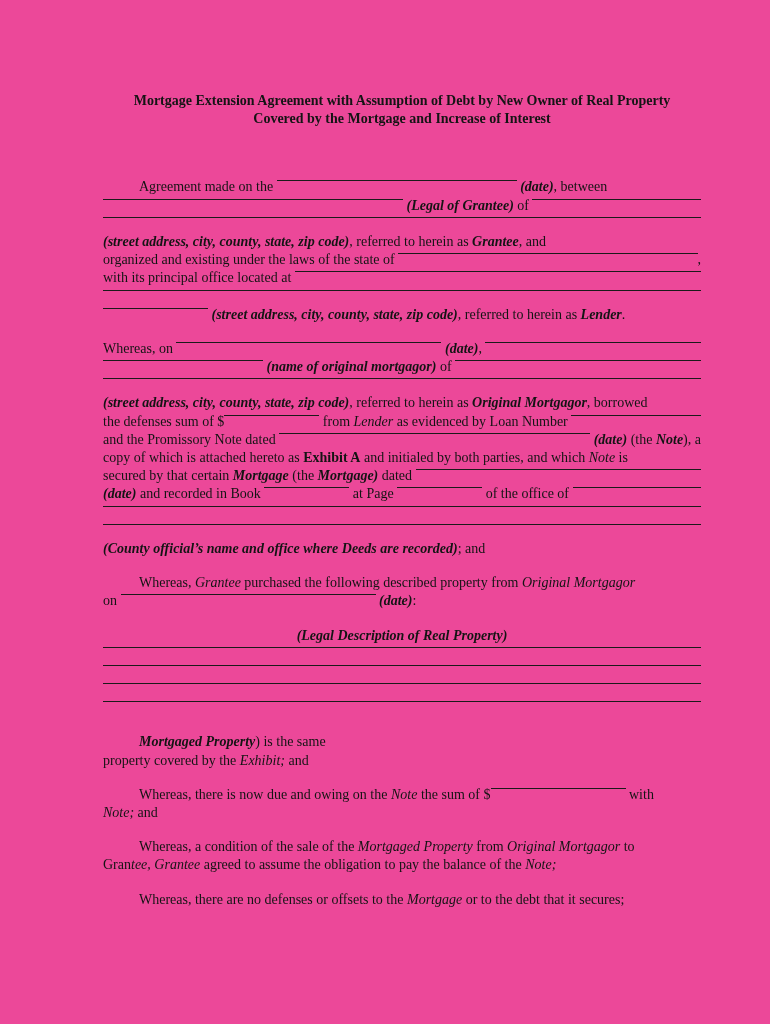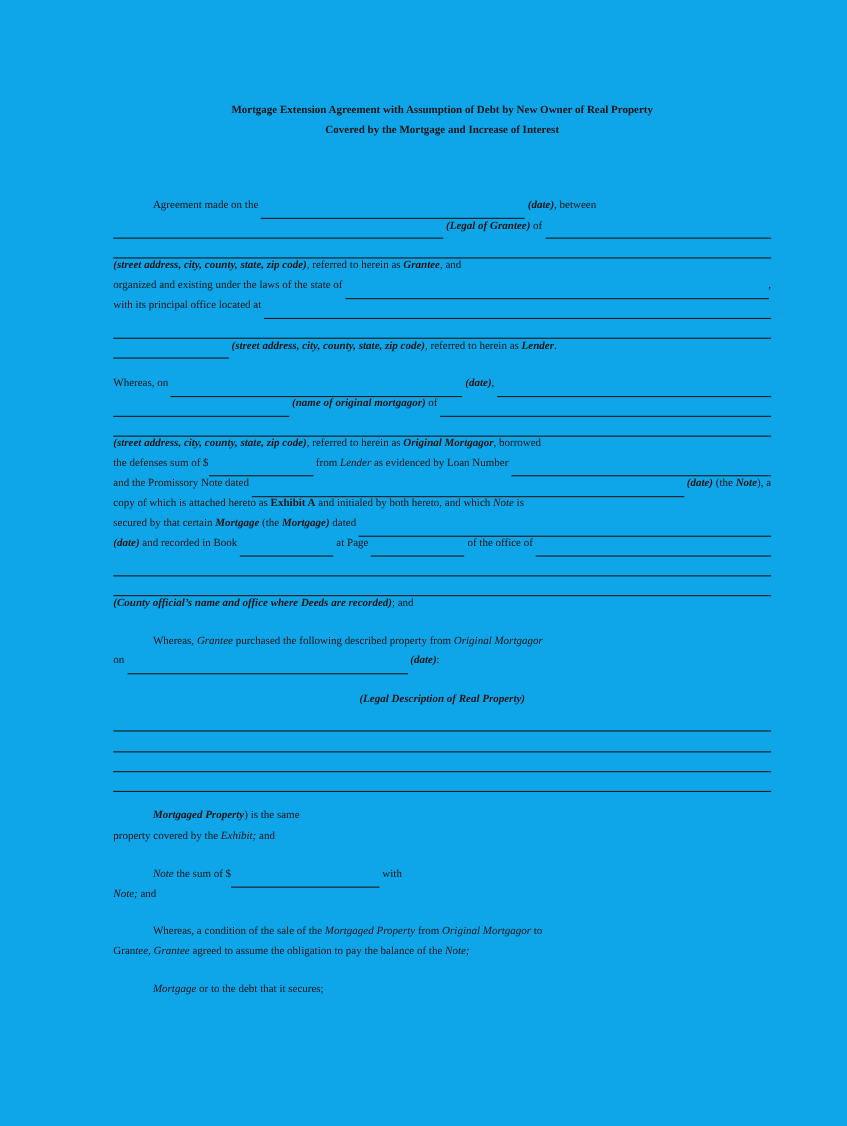"Mortgage Extension Agreement with" .page { background: #0ea5e9 -> #ec4899; font-size: 10px -> 14px }
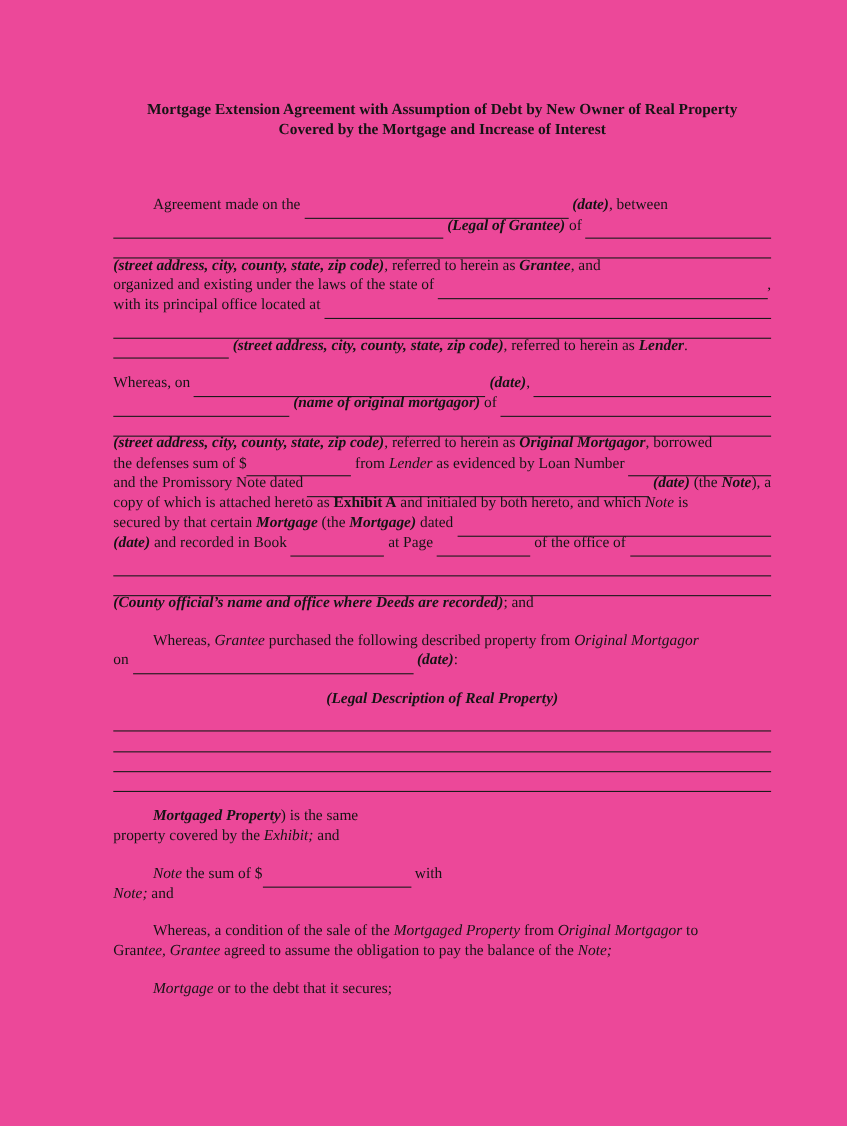"Agreement made on the" .line { align-items: flex-end -> flex-start }
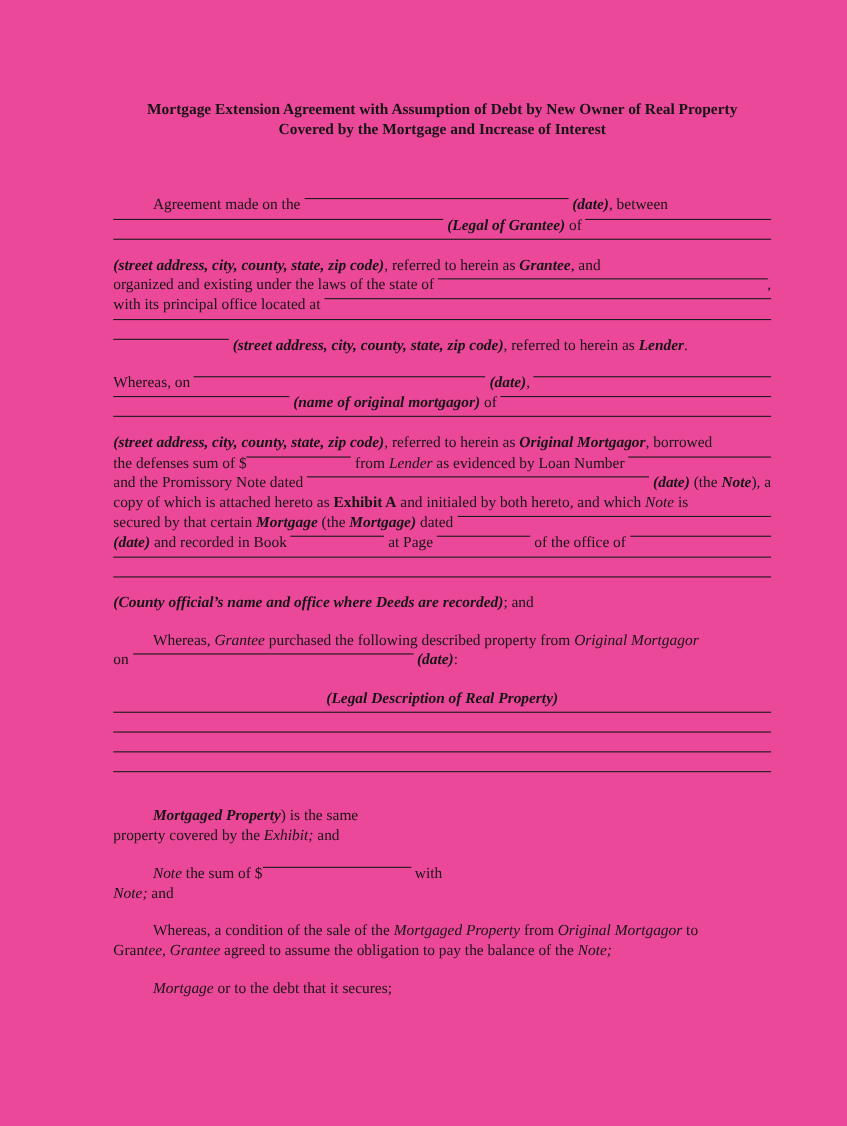"and initialed by both hereto," span { text: hereto -> parties }
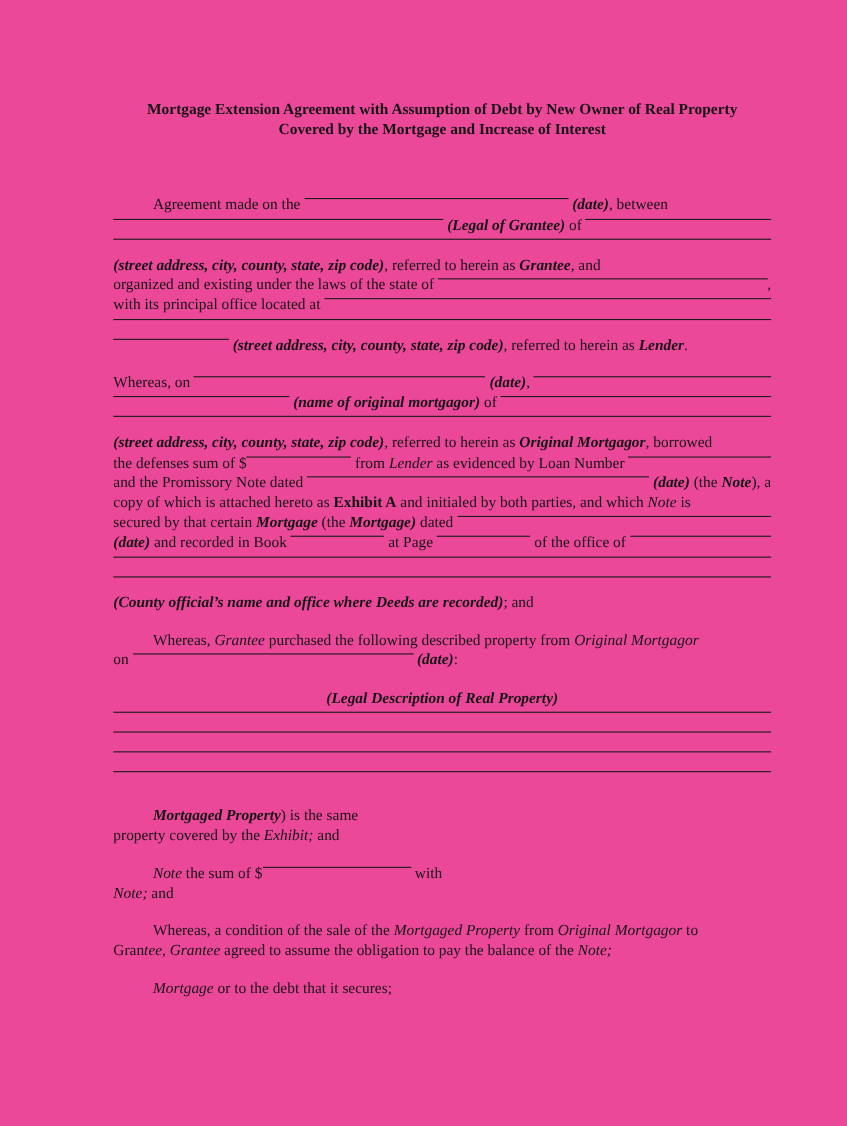"Whereas, there is now due" span { html: none -> <span>Whereas, there is now due and owing on the </span> }
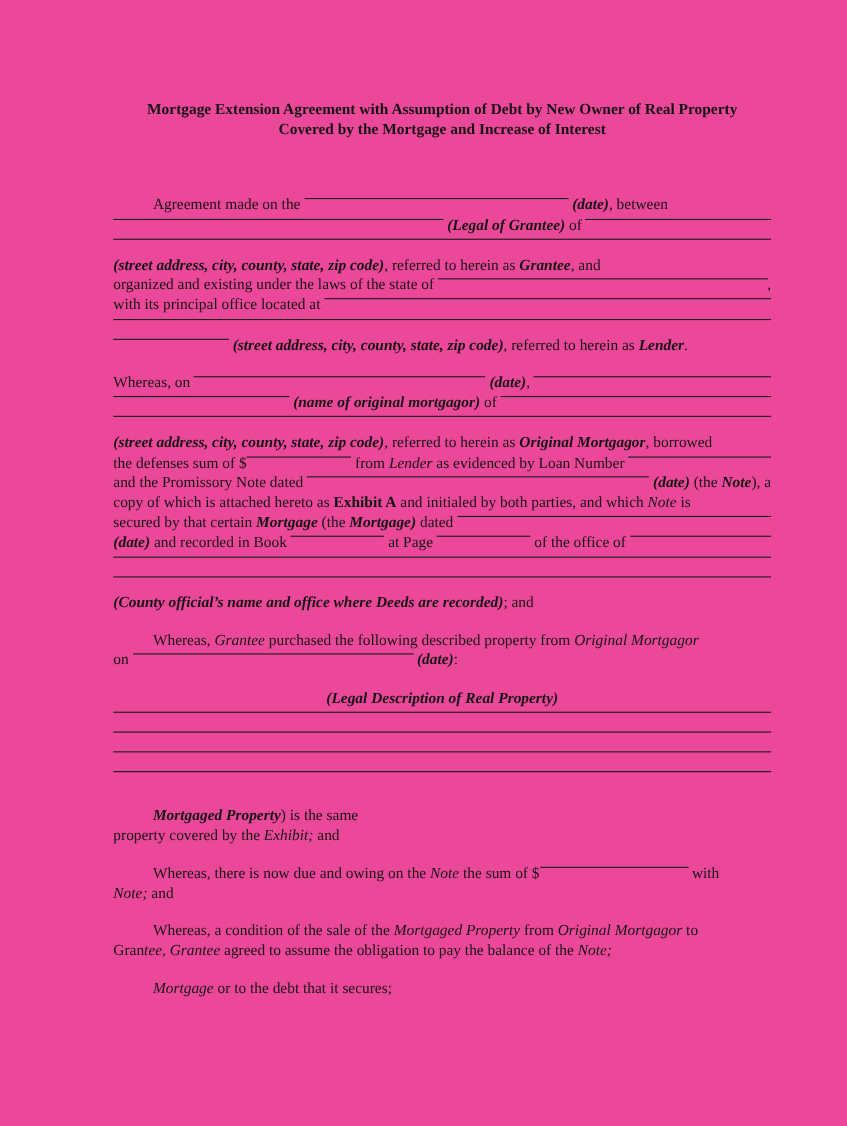"Whereas, there are no defenses" span { html: none -> <span>Whereas, there are no defenses or offsets to the </span> }
